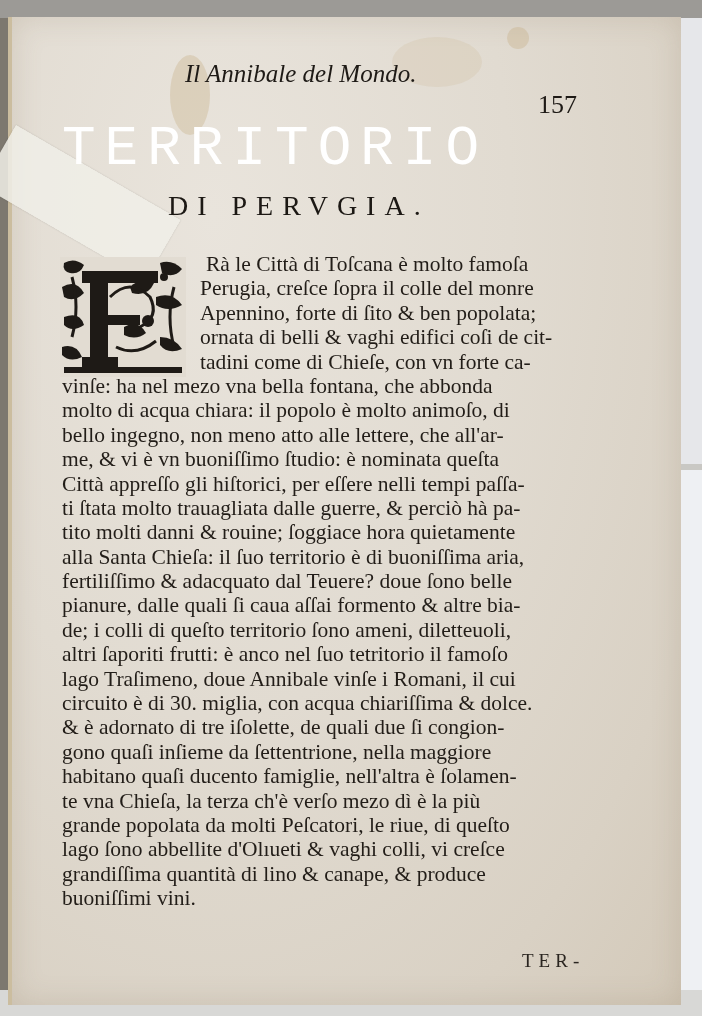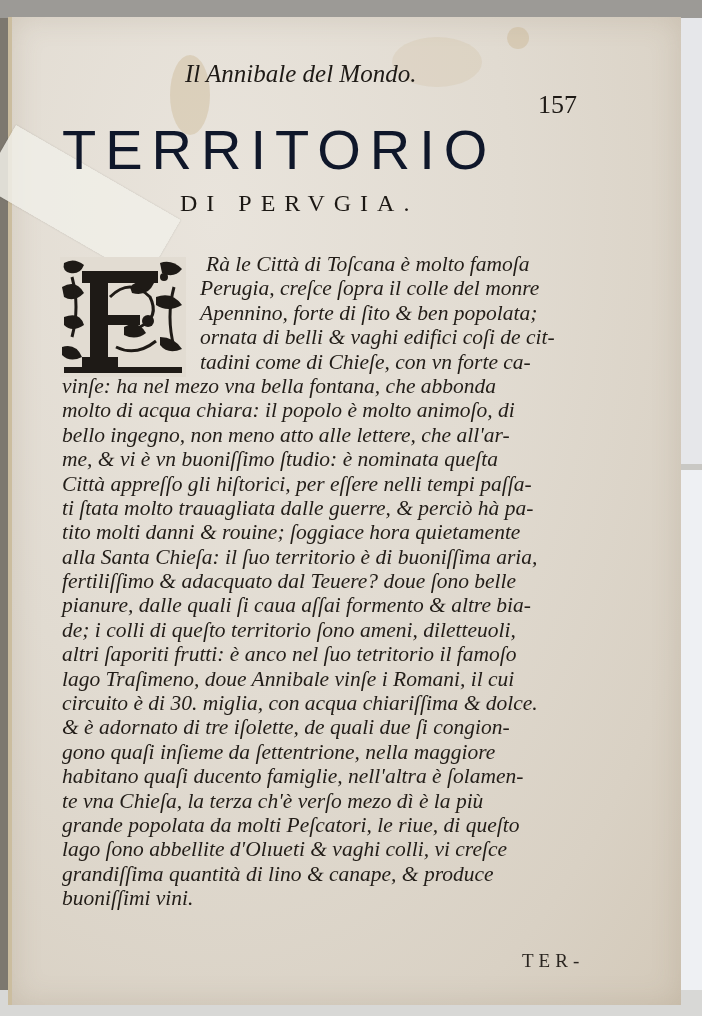"TERRITORIO" .title { color: #0f172a -> #ffffff; font-family: Liberation Sans, sans-serif -> Liberation Mono, monospace }
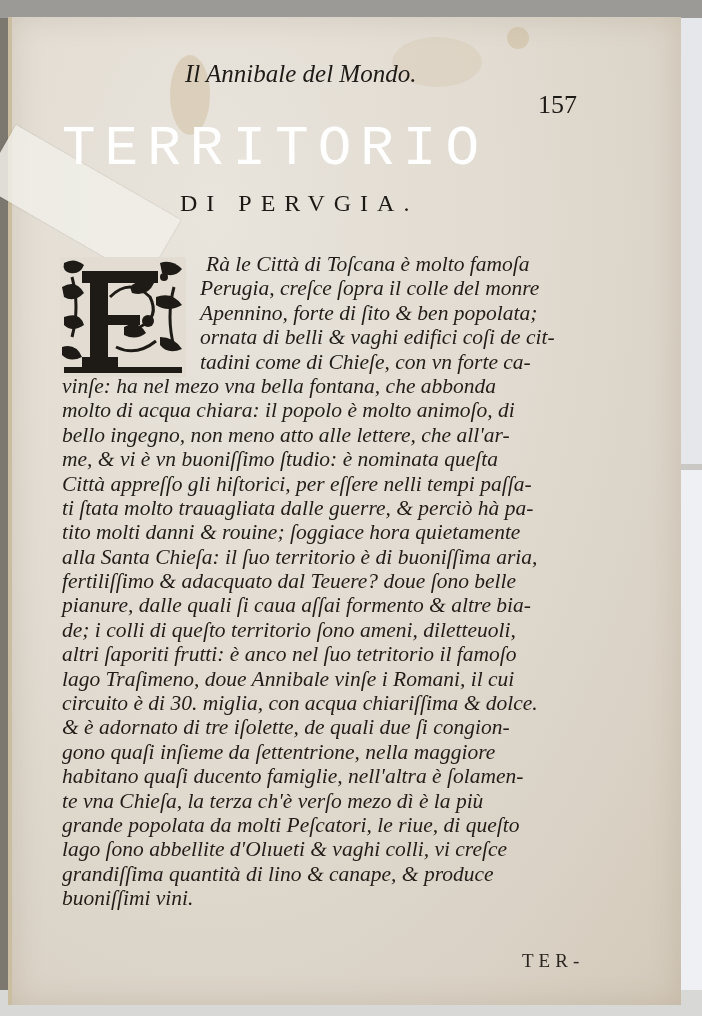"DI PERVGIA." .subtitle { font-size: 24px -> 28px; left: 180px -> 168px }
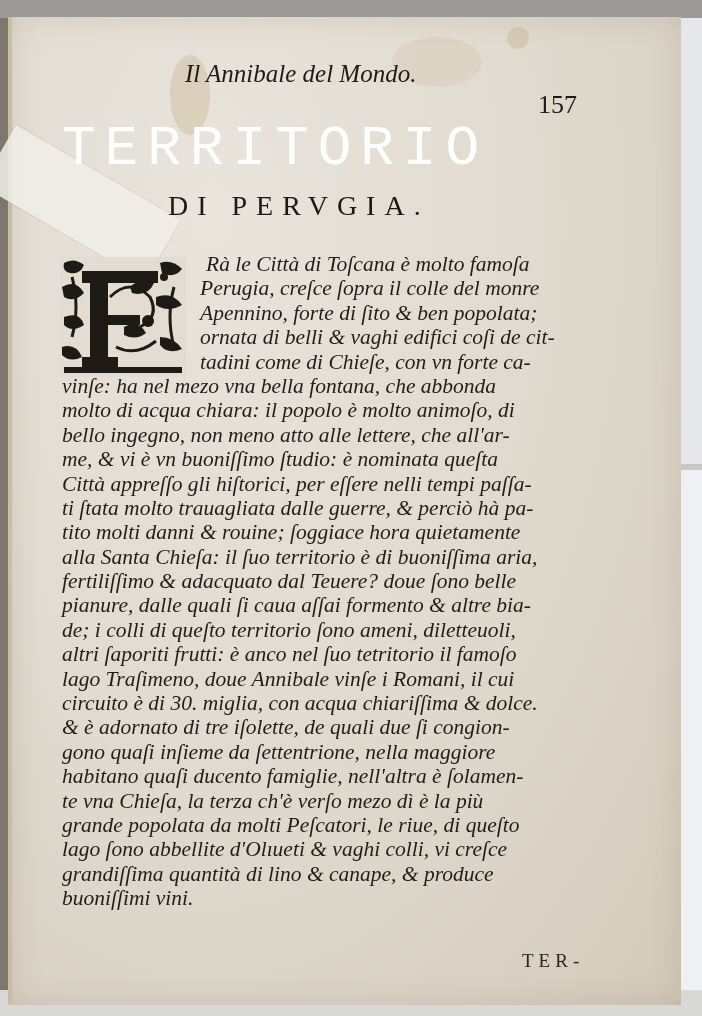"Rà le Città di Toſcana" .line { font-style: italic -> none }
